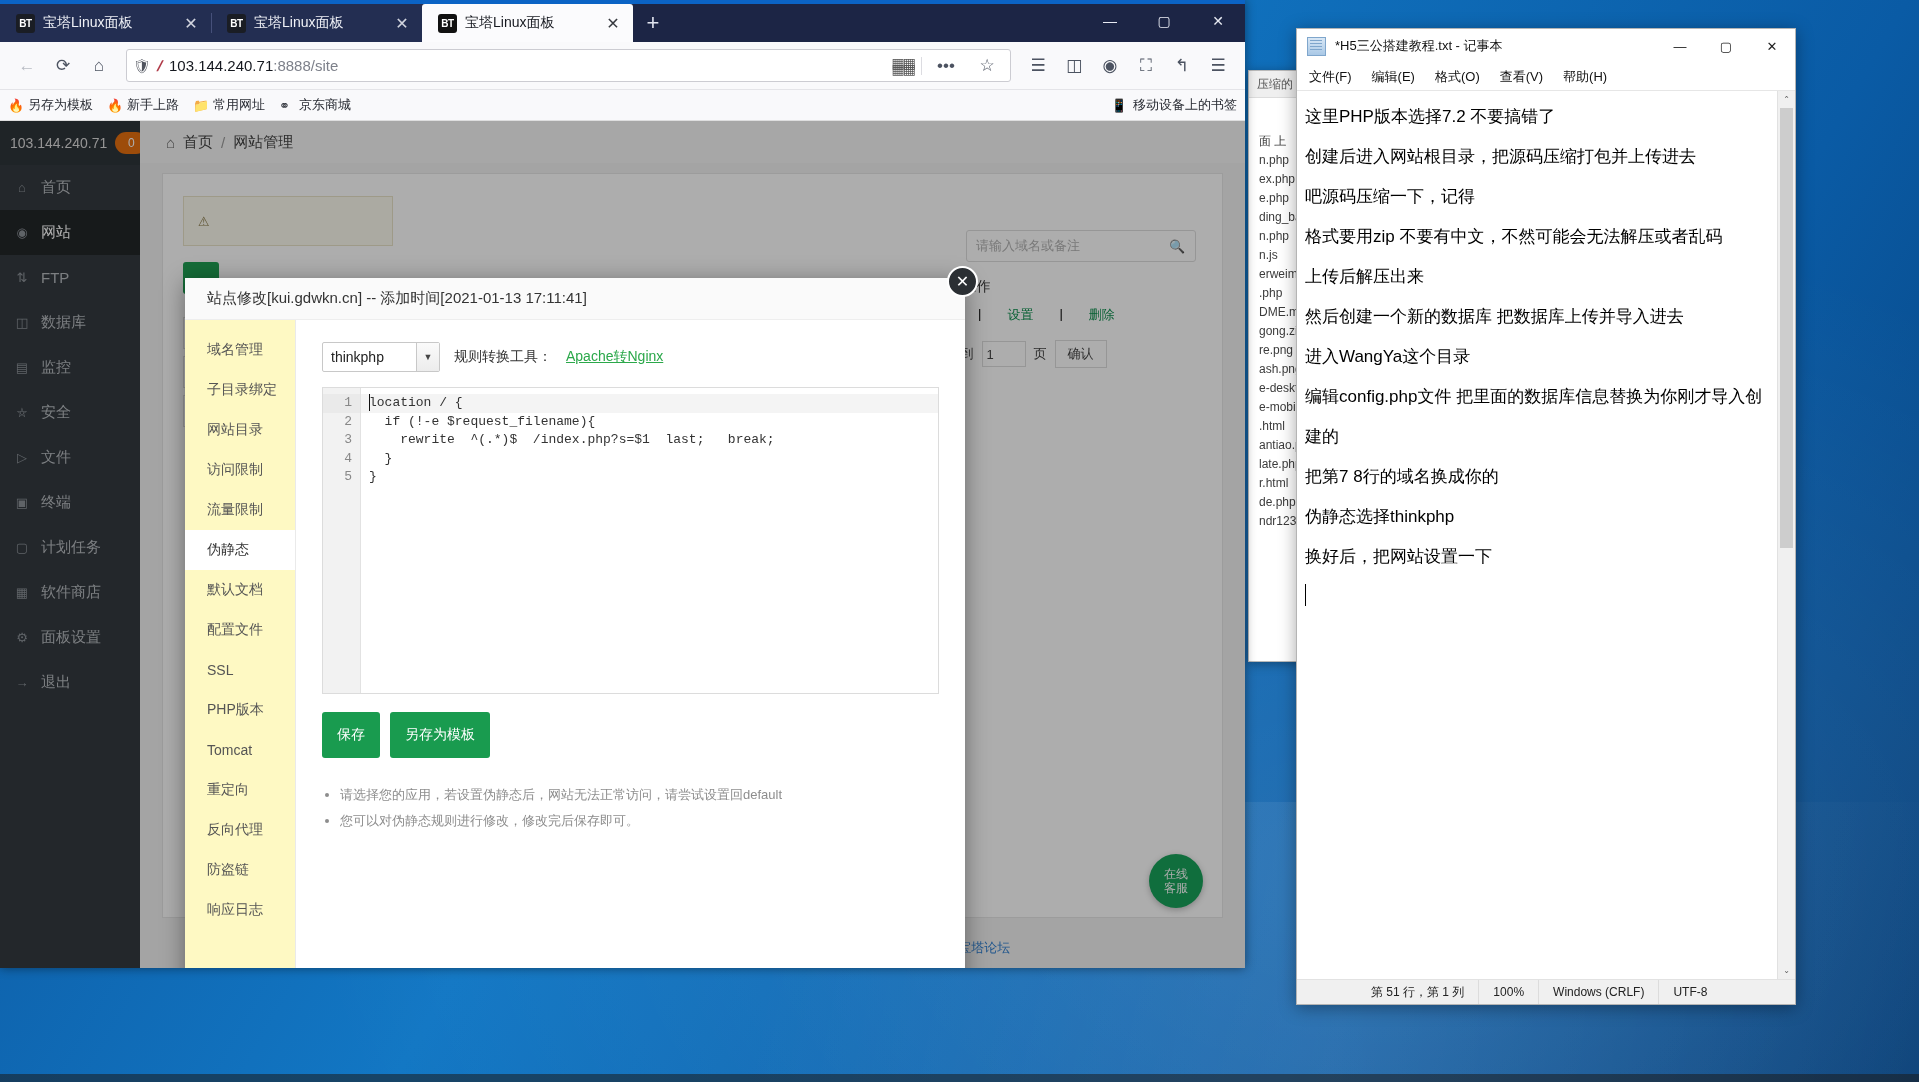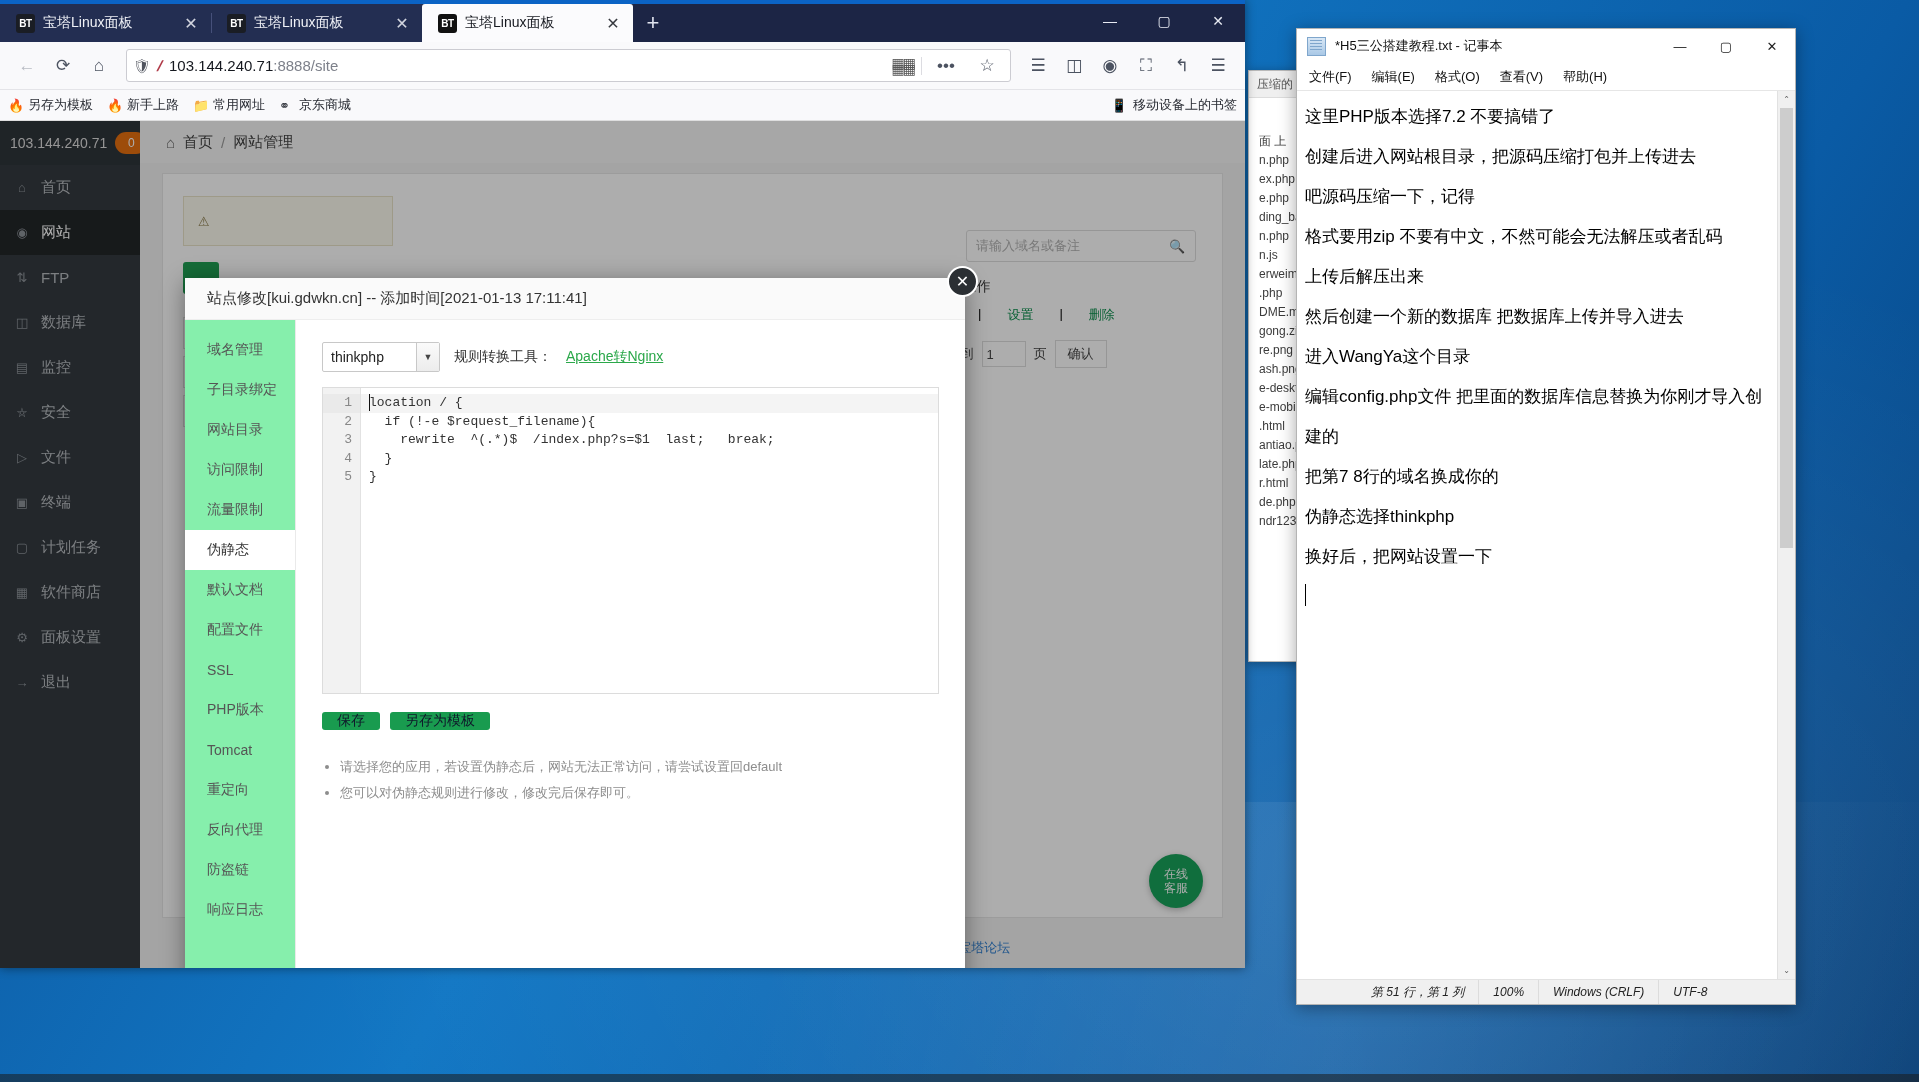"域名管理" .m-tabs { background: #86efac -> #fef9c3 }
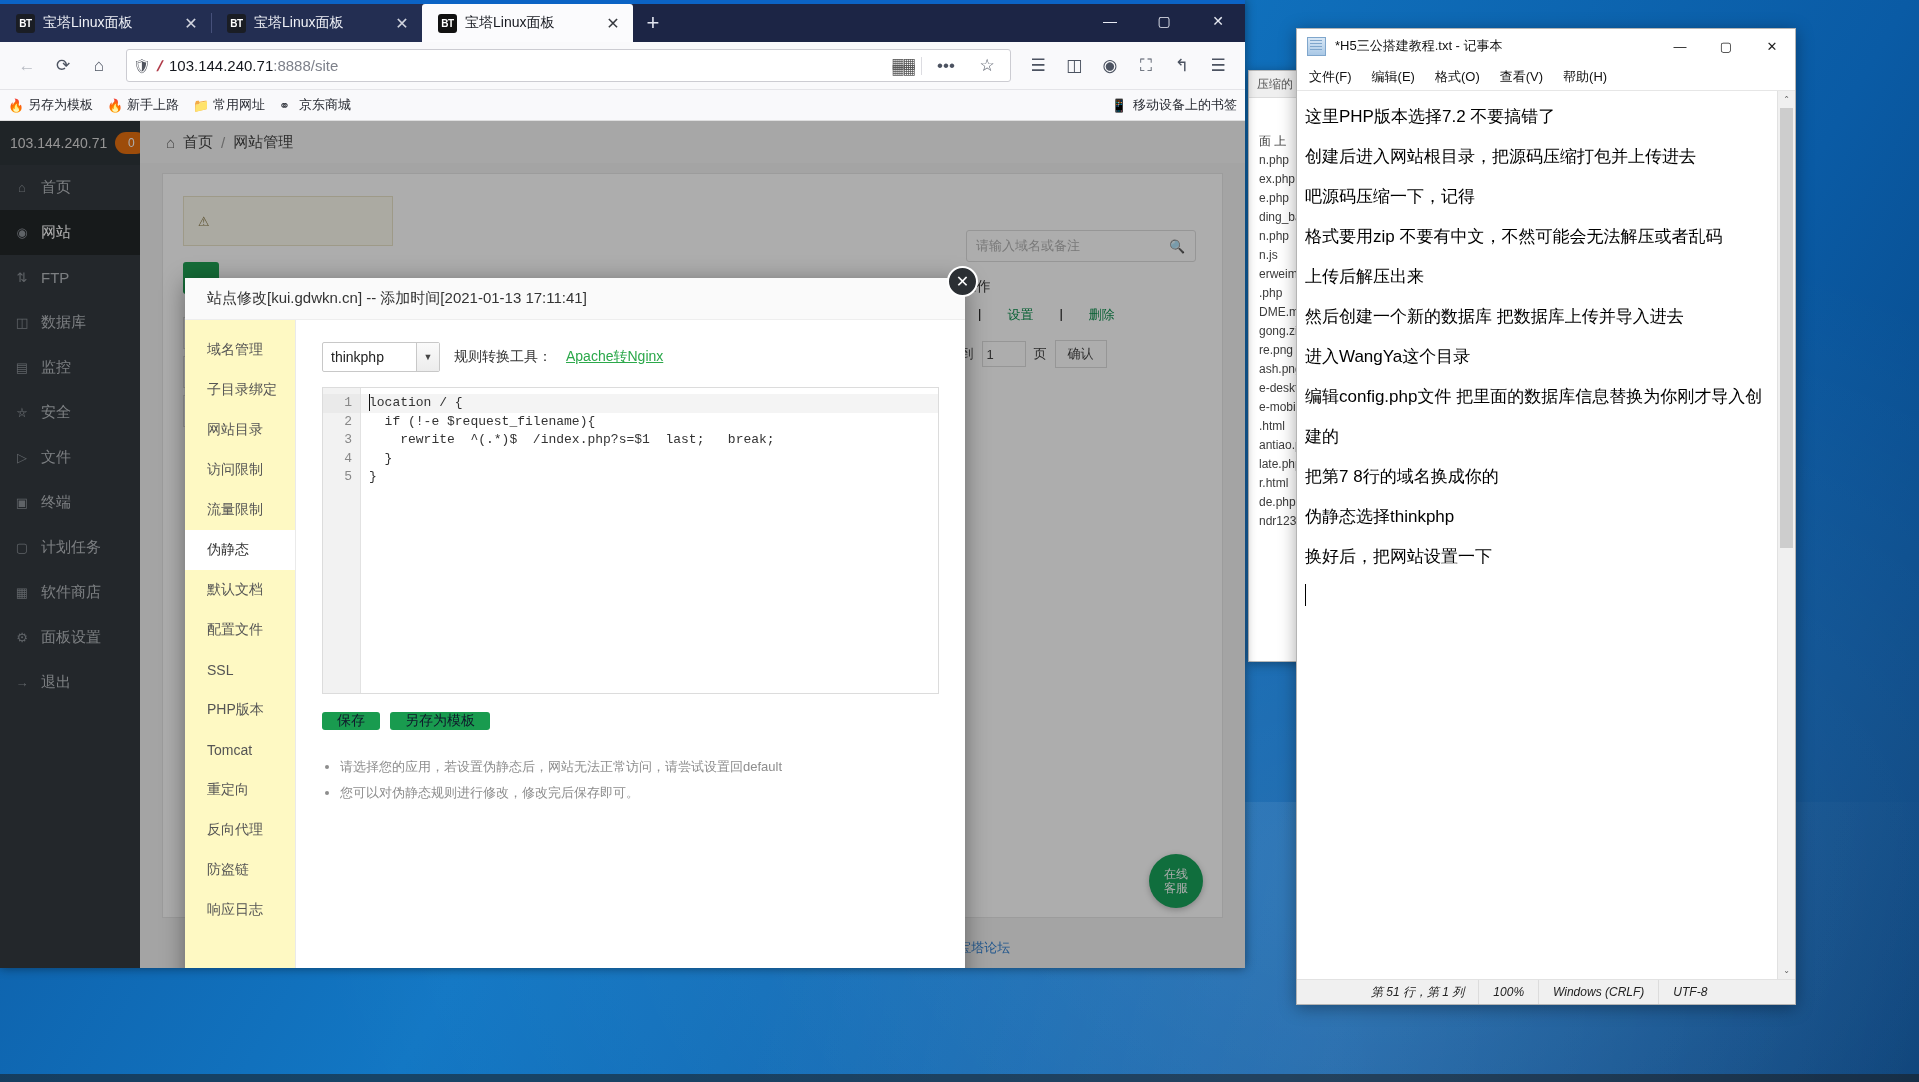"保存" .btn-green { color: #0f172a -> #ffffff; height: 18px -> 46px }
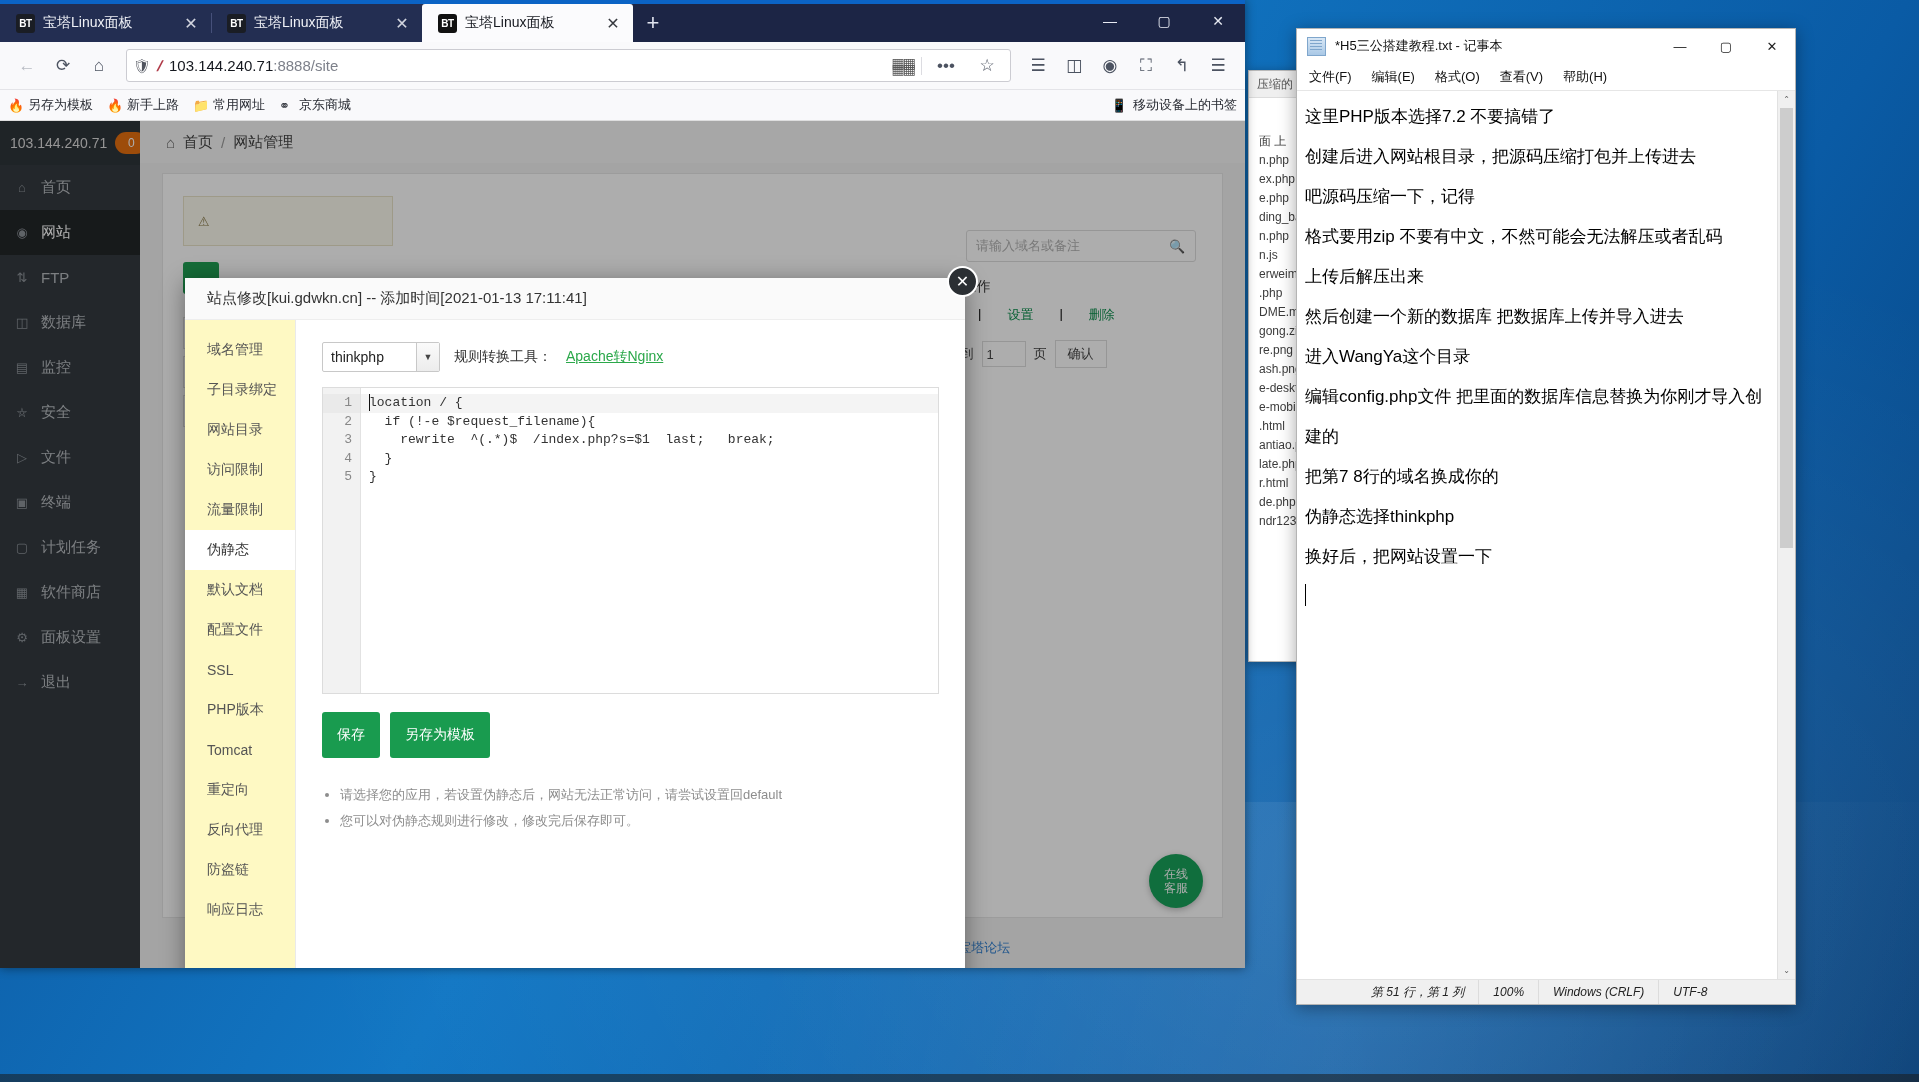"第 51 行，第 1 列" .np-status { font-style: italic -> none }
